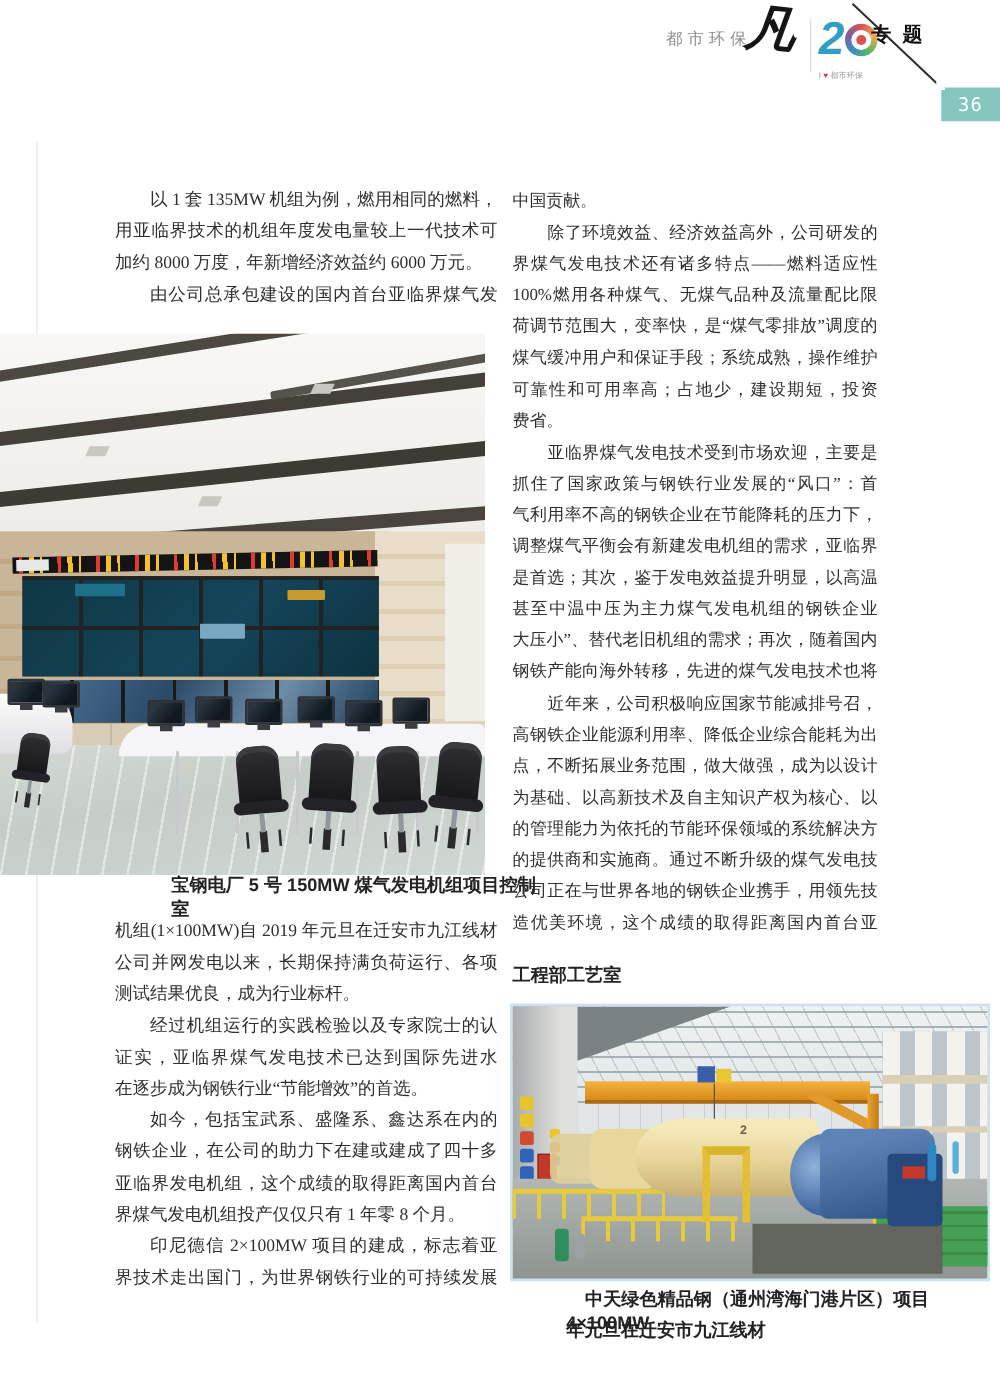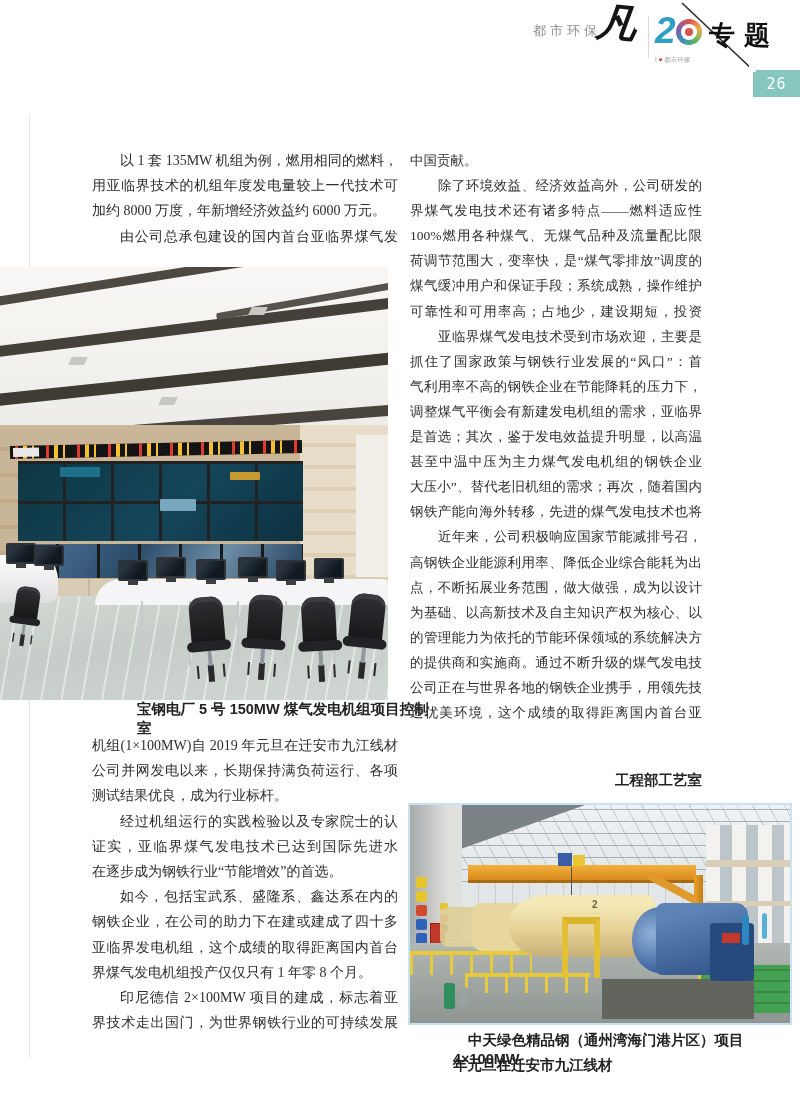"专题" .section-title { font-size: 26px -> 16px; margin-left: 12px -> none }
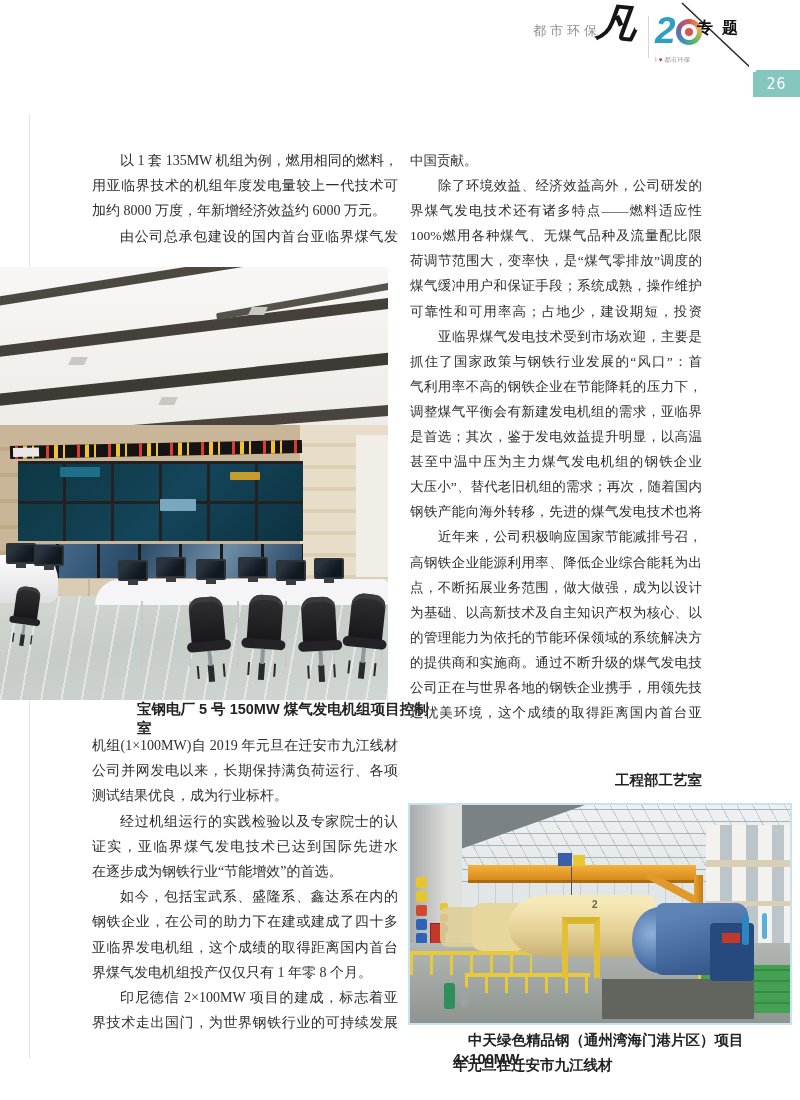"26" div.abs { text: 26 -> 36 }
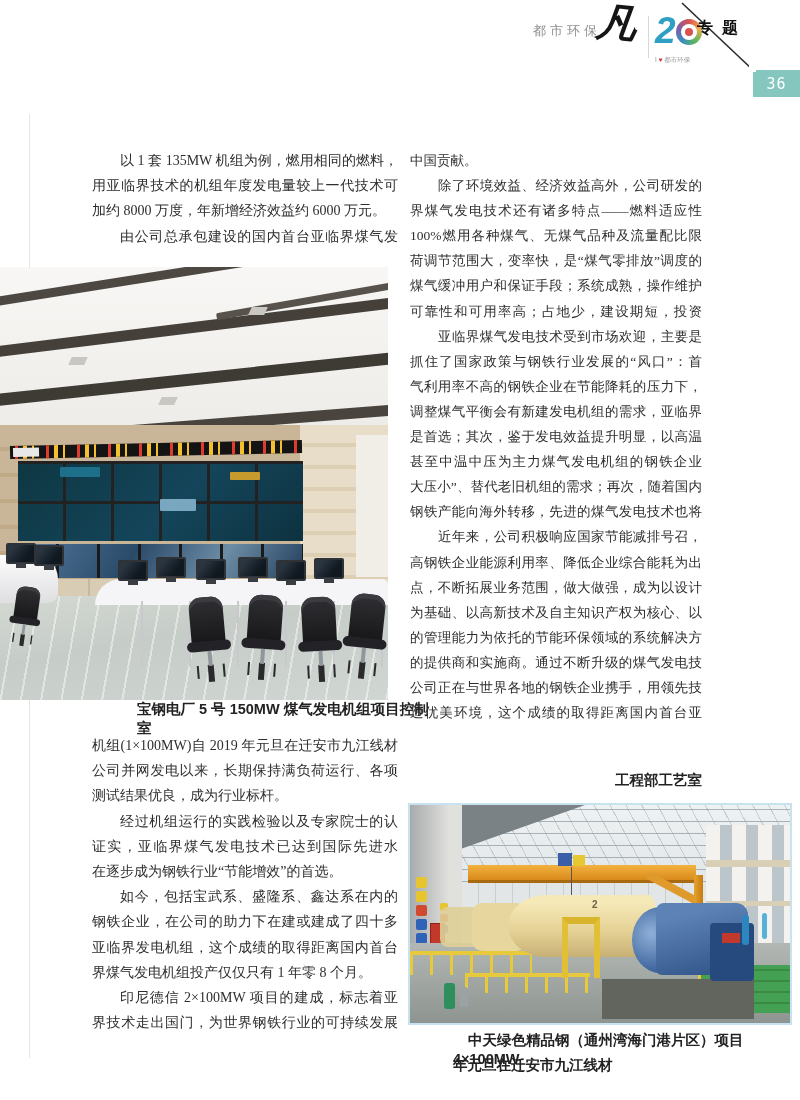"费省。" div.tline { html: none -> <div>费省。</div> }
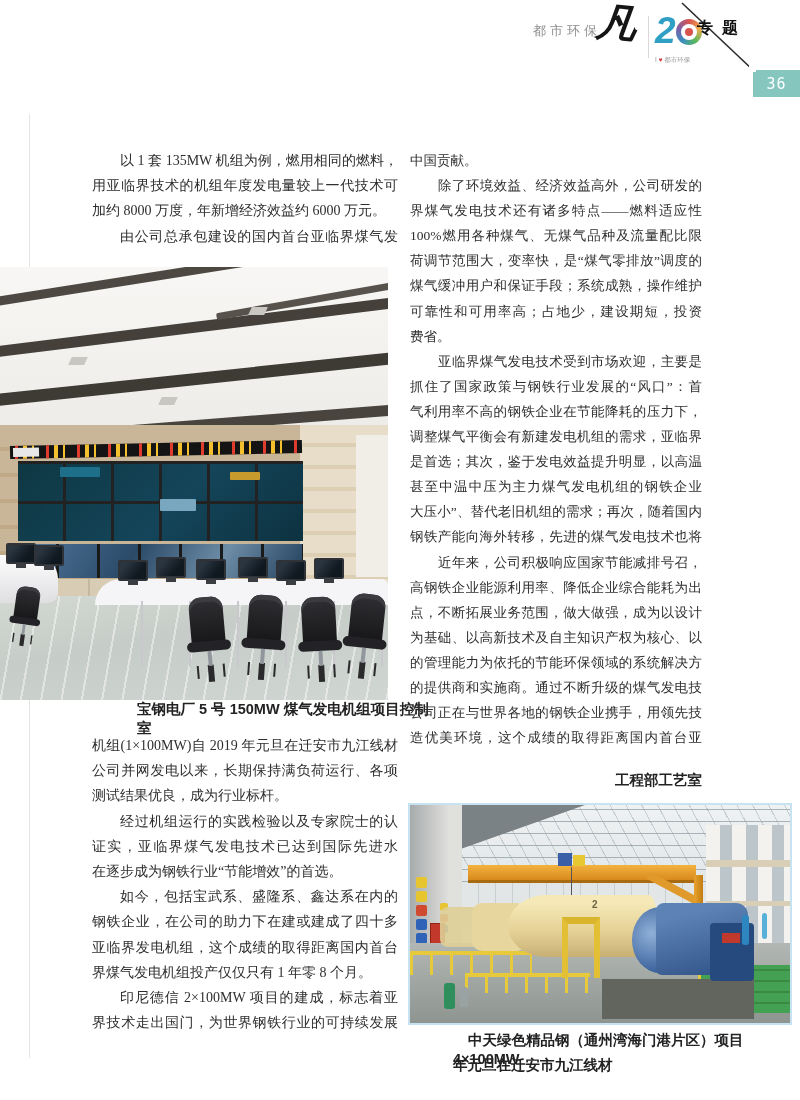"工程部工艺室" .byline { text-align: right -> none }
